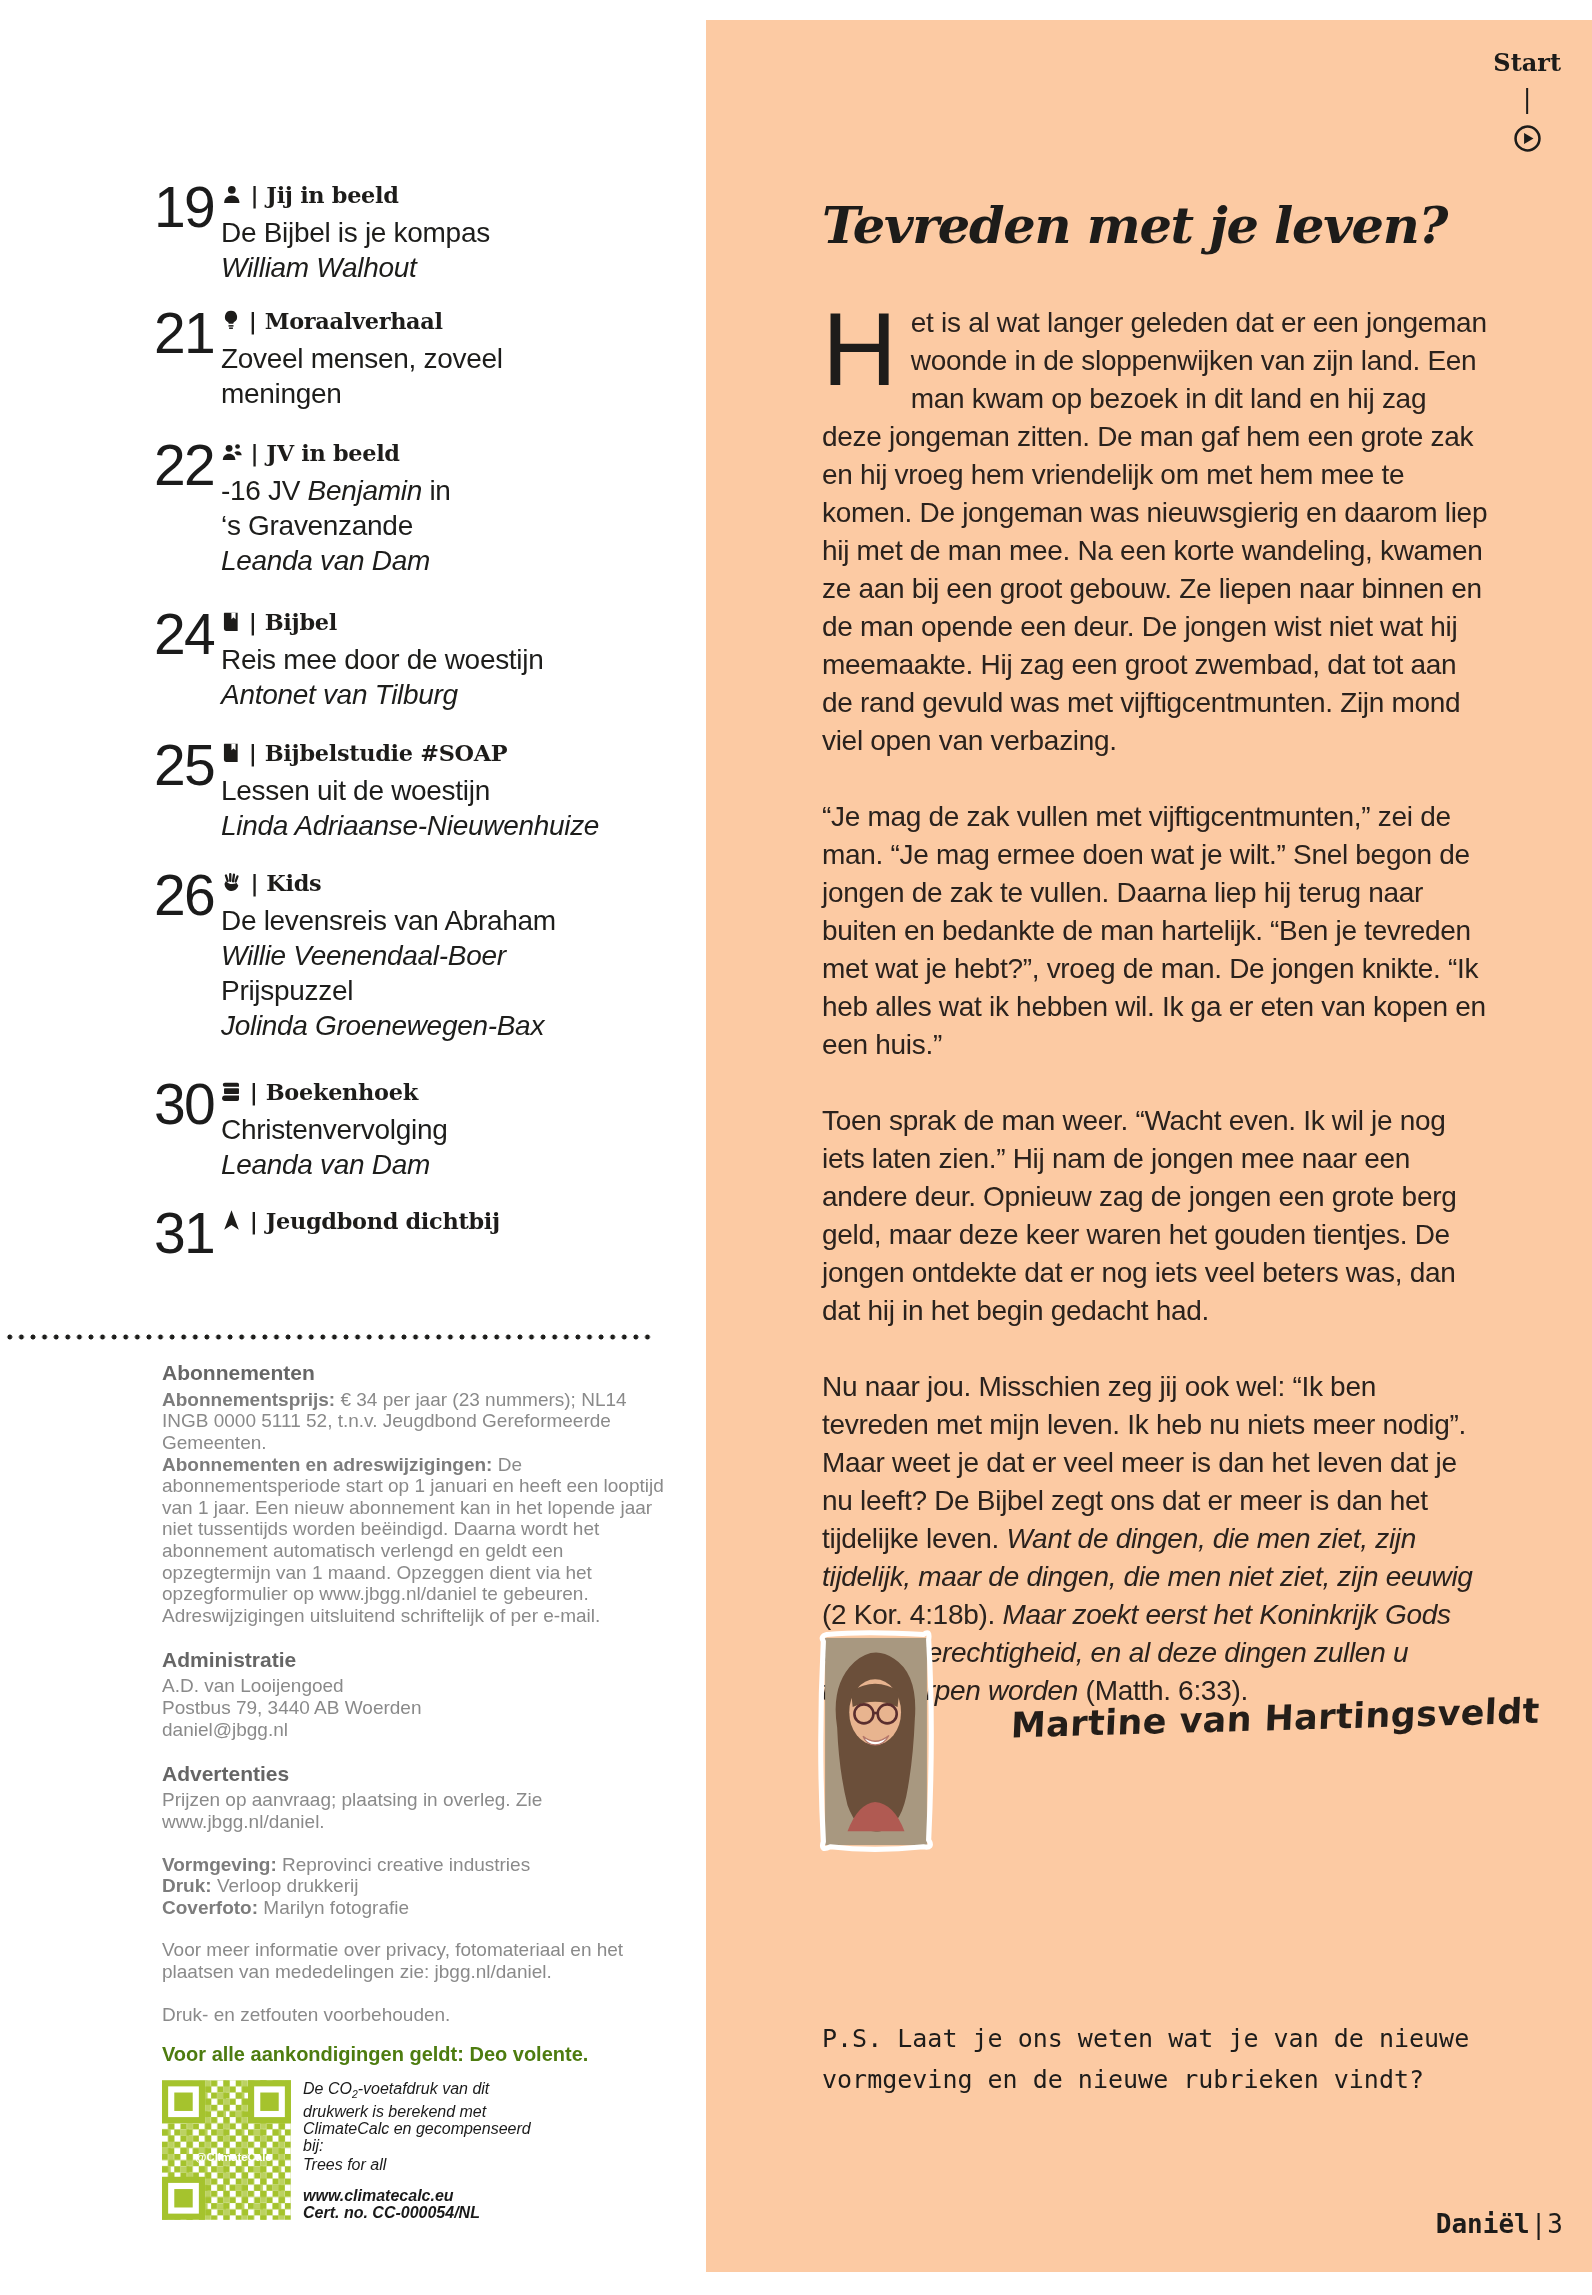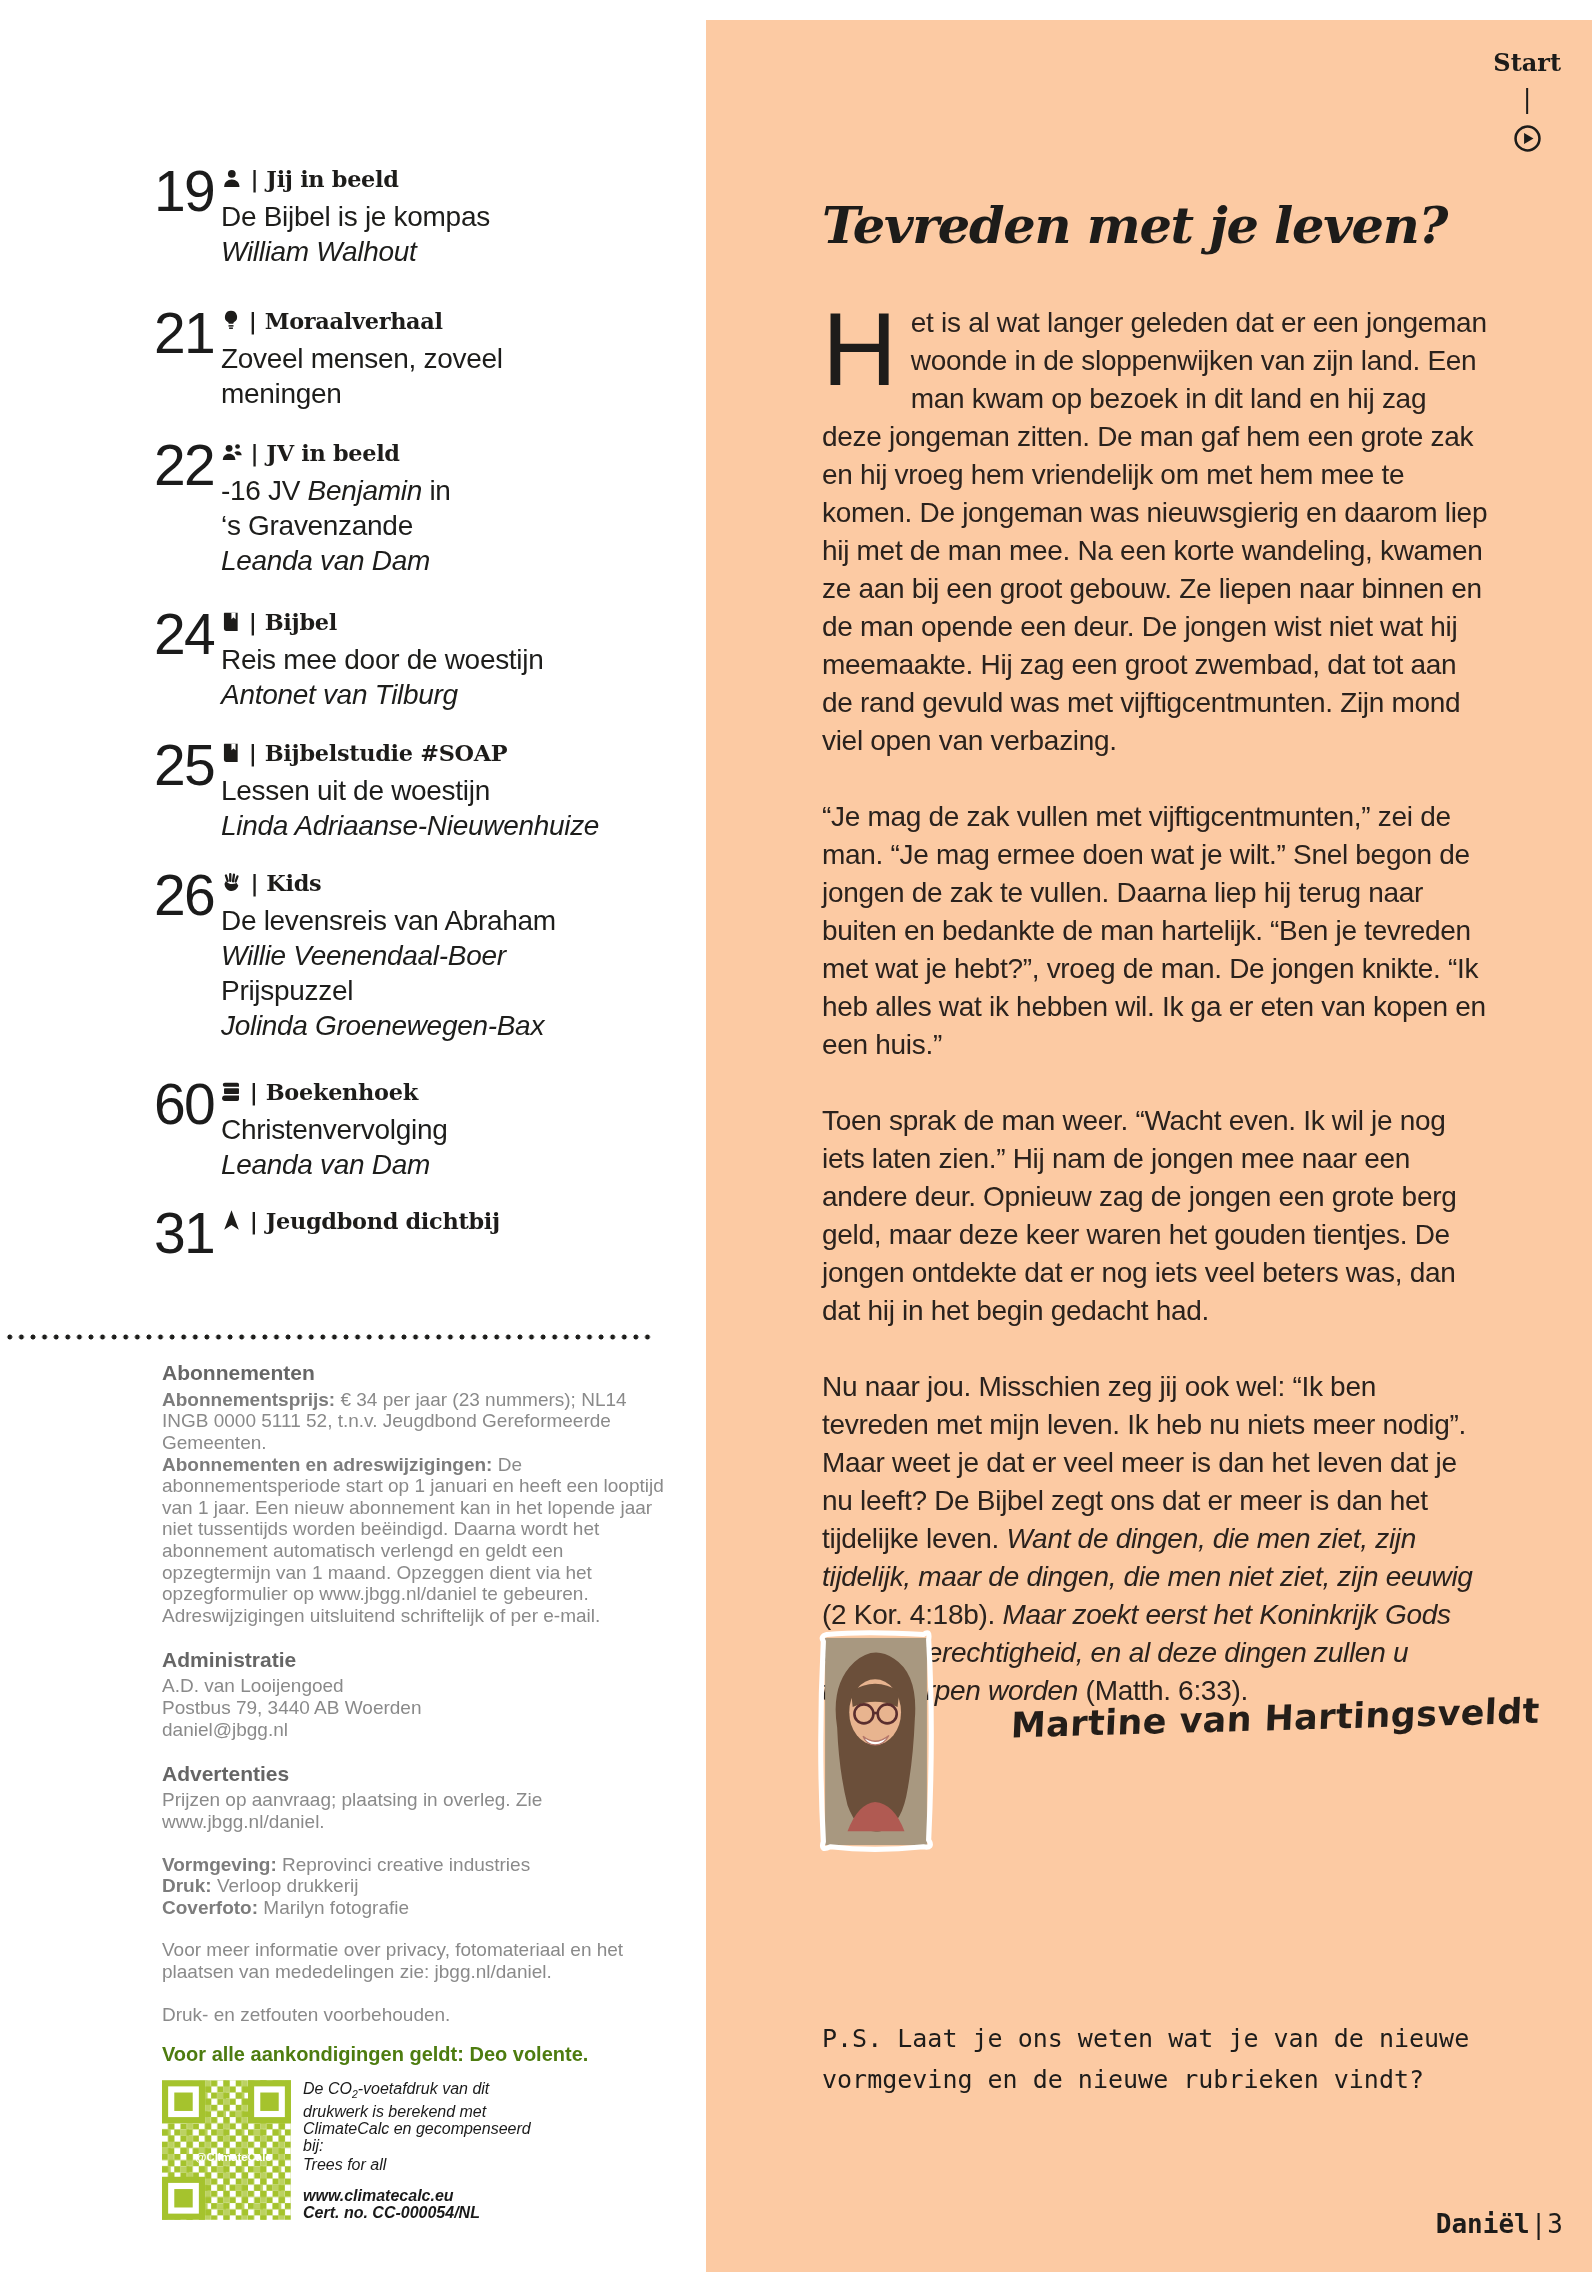"19" div.toc-entry { top: 164px -> 180px }
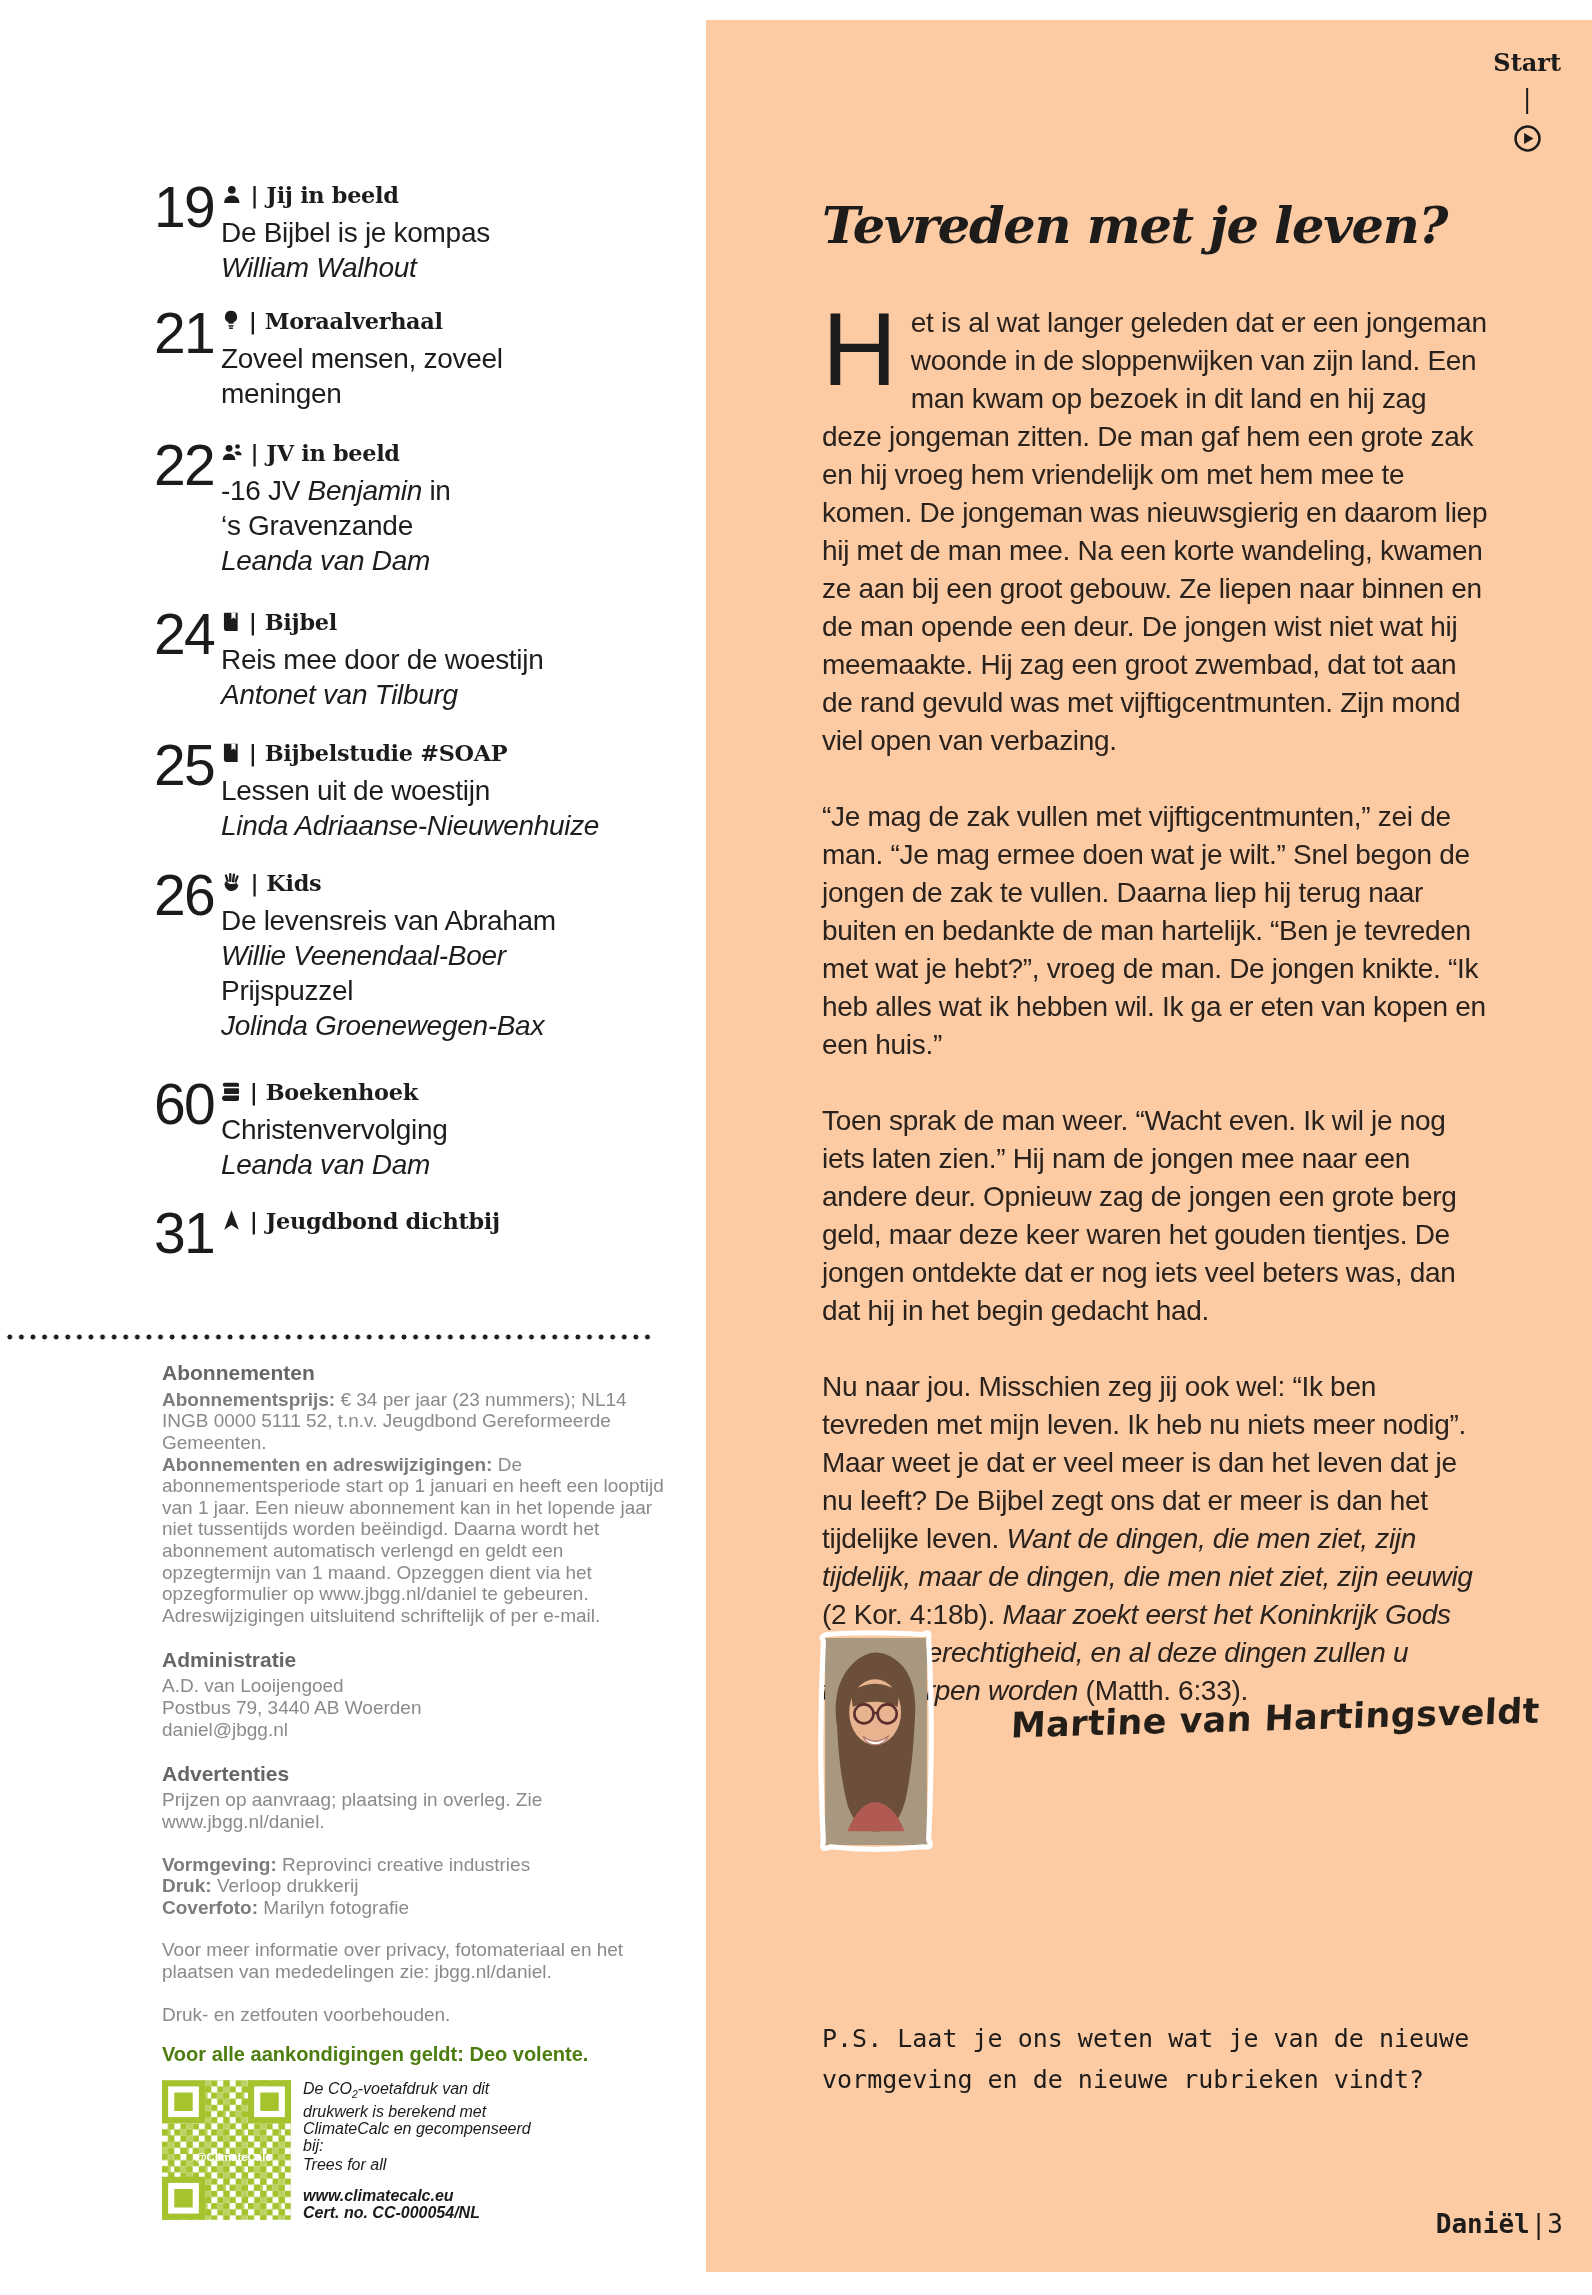"60" div.toc-num { text: 60 -> 30 }
